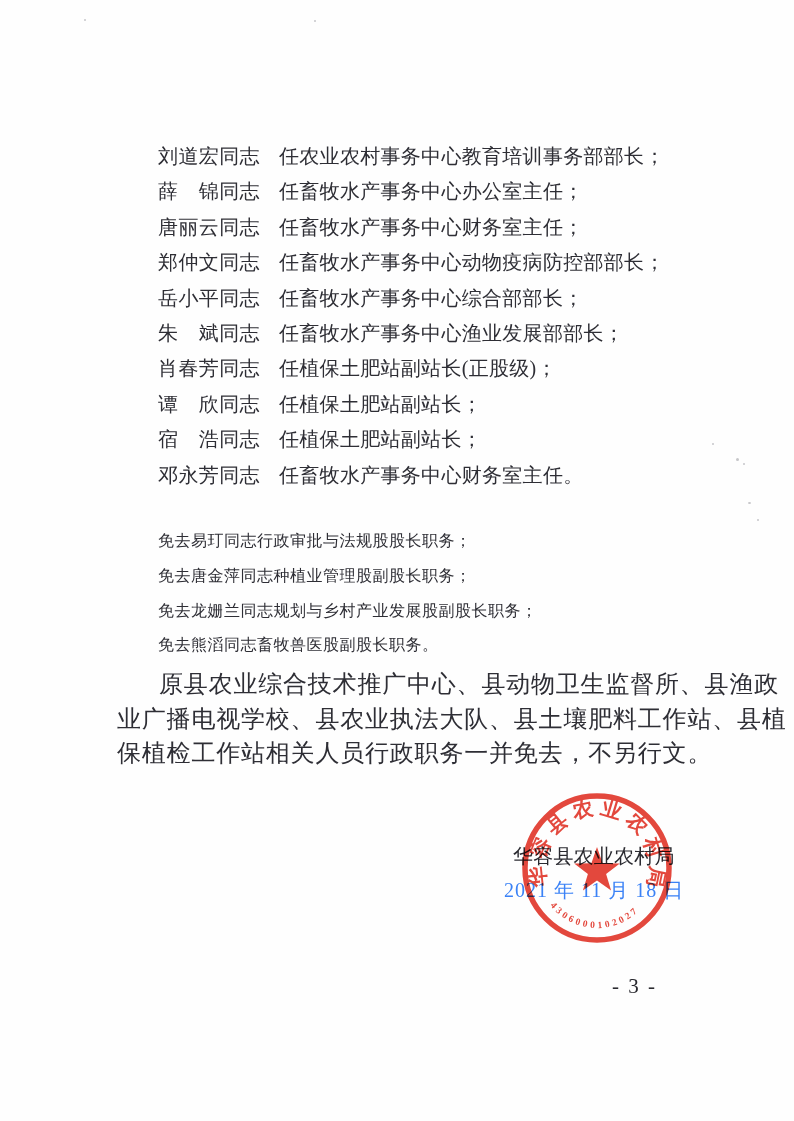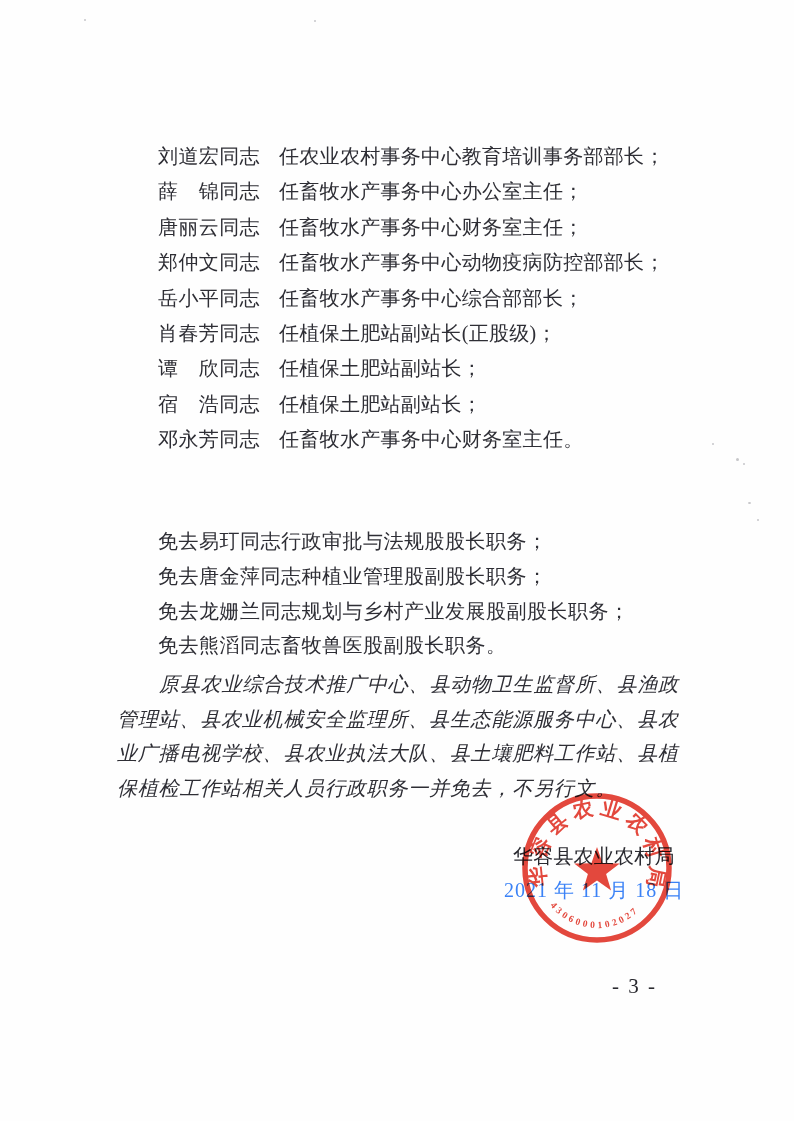"朱 斌同志 任畜牧水产事务中心渔业发展部部长；" div.apt-line { html: none -> <div> <span>朱 斌同志</span><span>任畜牧水产事务中心渔业发展部部长；</span> </div> }
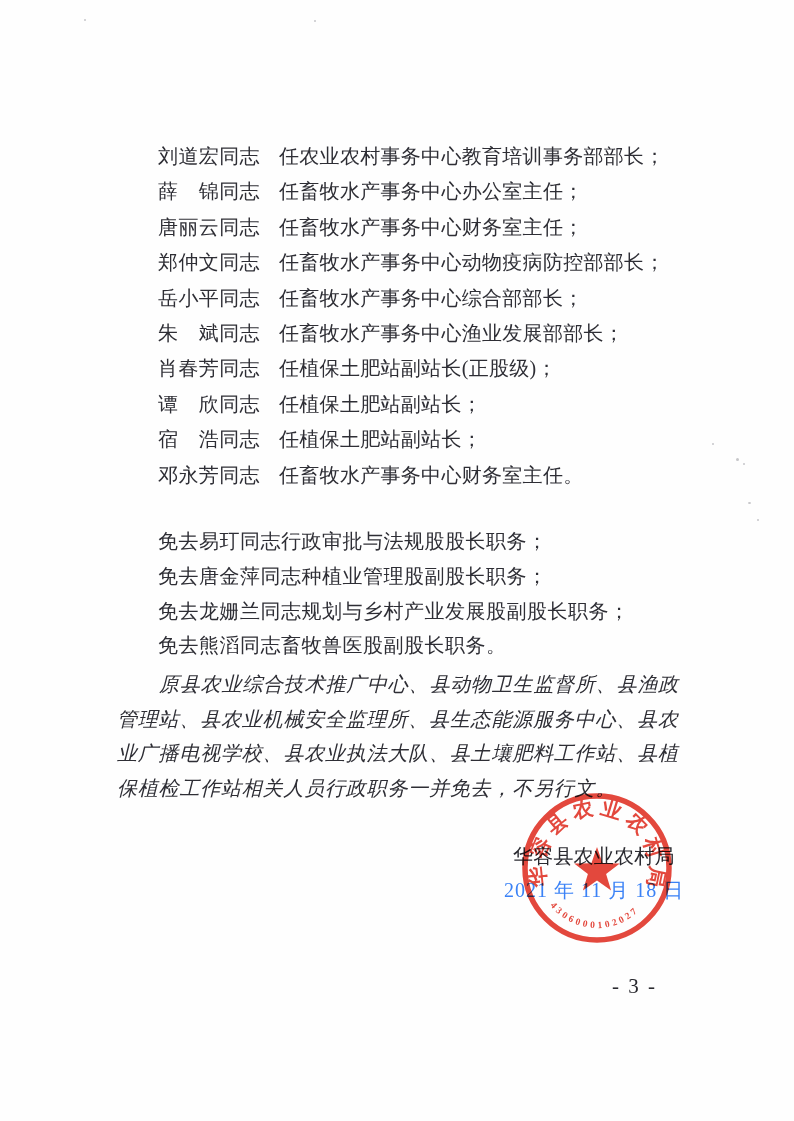"免去易玎同志行政审批与法规股股长职务；" .rm-line { font-size: 20px -> 16px }
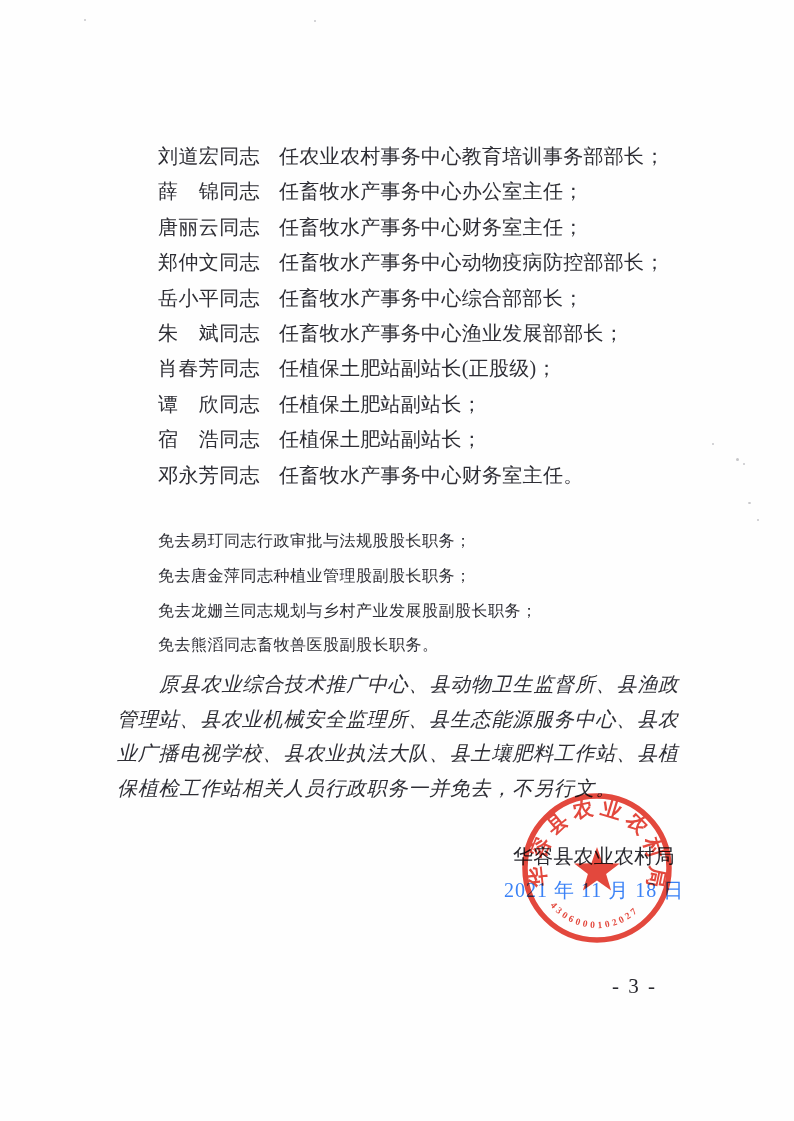"原县农业综合技术推广中心、县动物卫生监督所、县渔政" .p-line { font-size: 20px -> 24px; font-style: italic -> none }
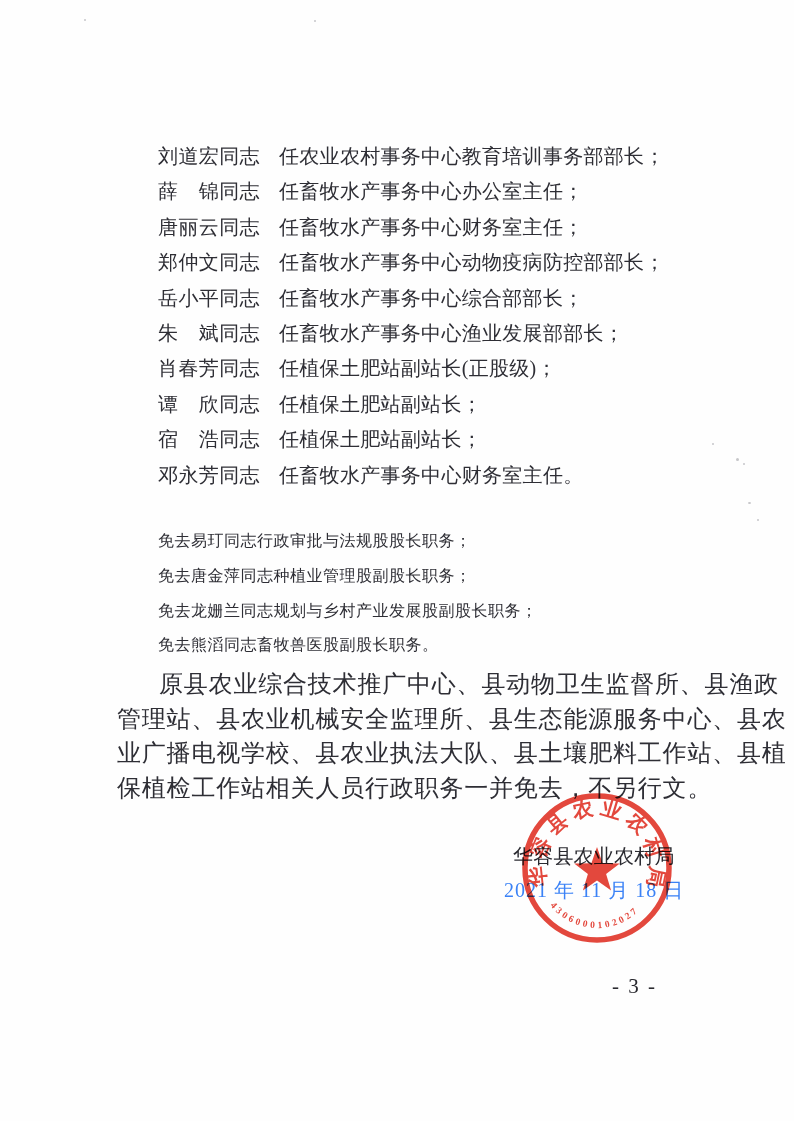"管理站、县农业机械安全监理所、县生态能源服务中心、县农" div.p-line { html: <div>管理站、县农业机械安全监理所、县生态能源服务中心、县农</div> -> none }
